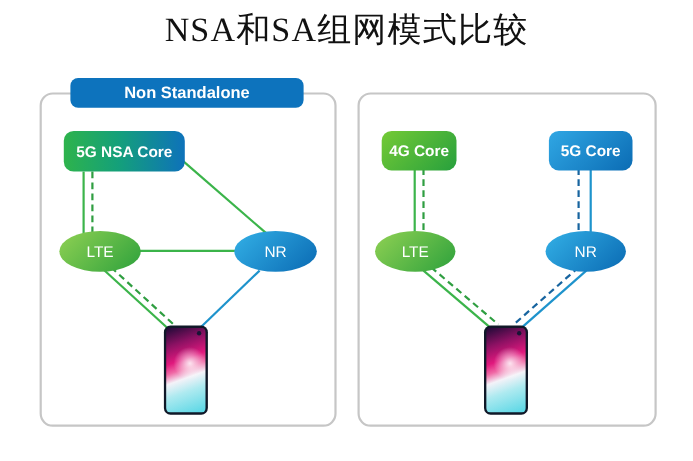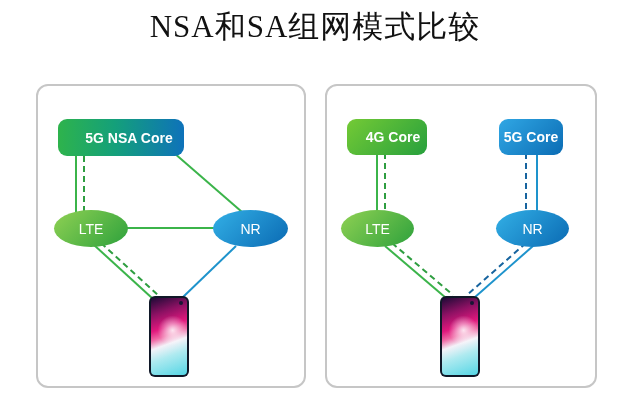"Non Standalone" div.pill { html: none -> <div>Non Standalone</div> }
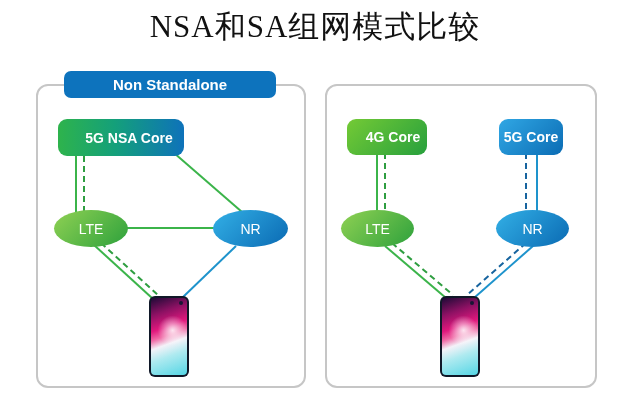"5G NSA Core" .core-nsa { padding-left: 16px -> none }
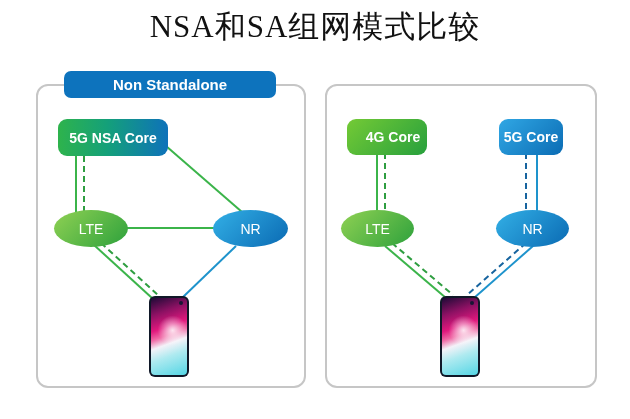"4G Core" .core-4g { padding-left: 12px -> none }
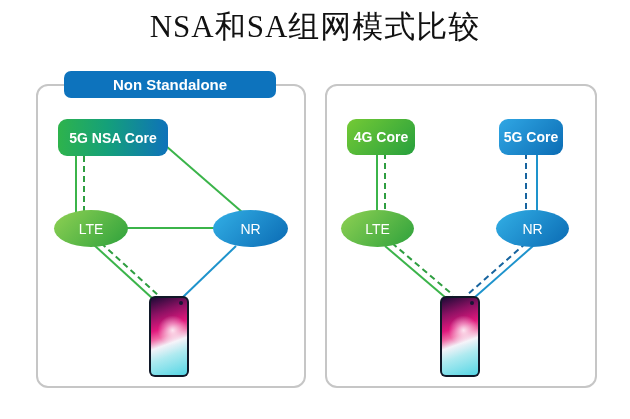"5G Core" .core-5g { width: 64px -> 76px }
